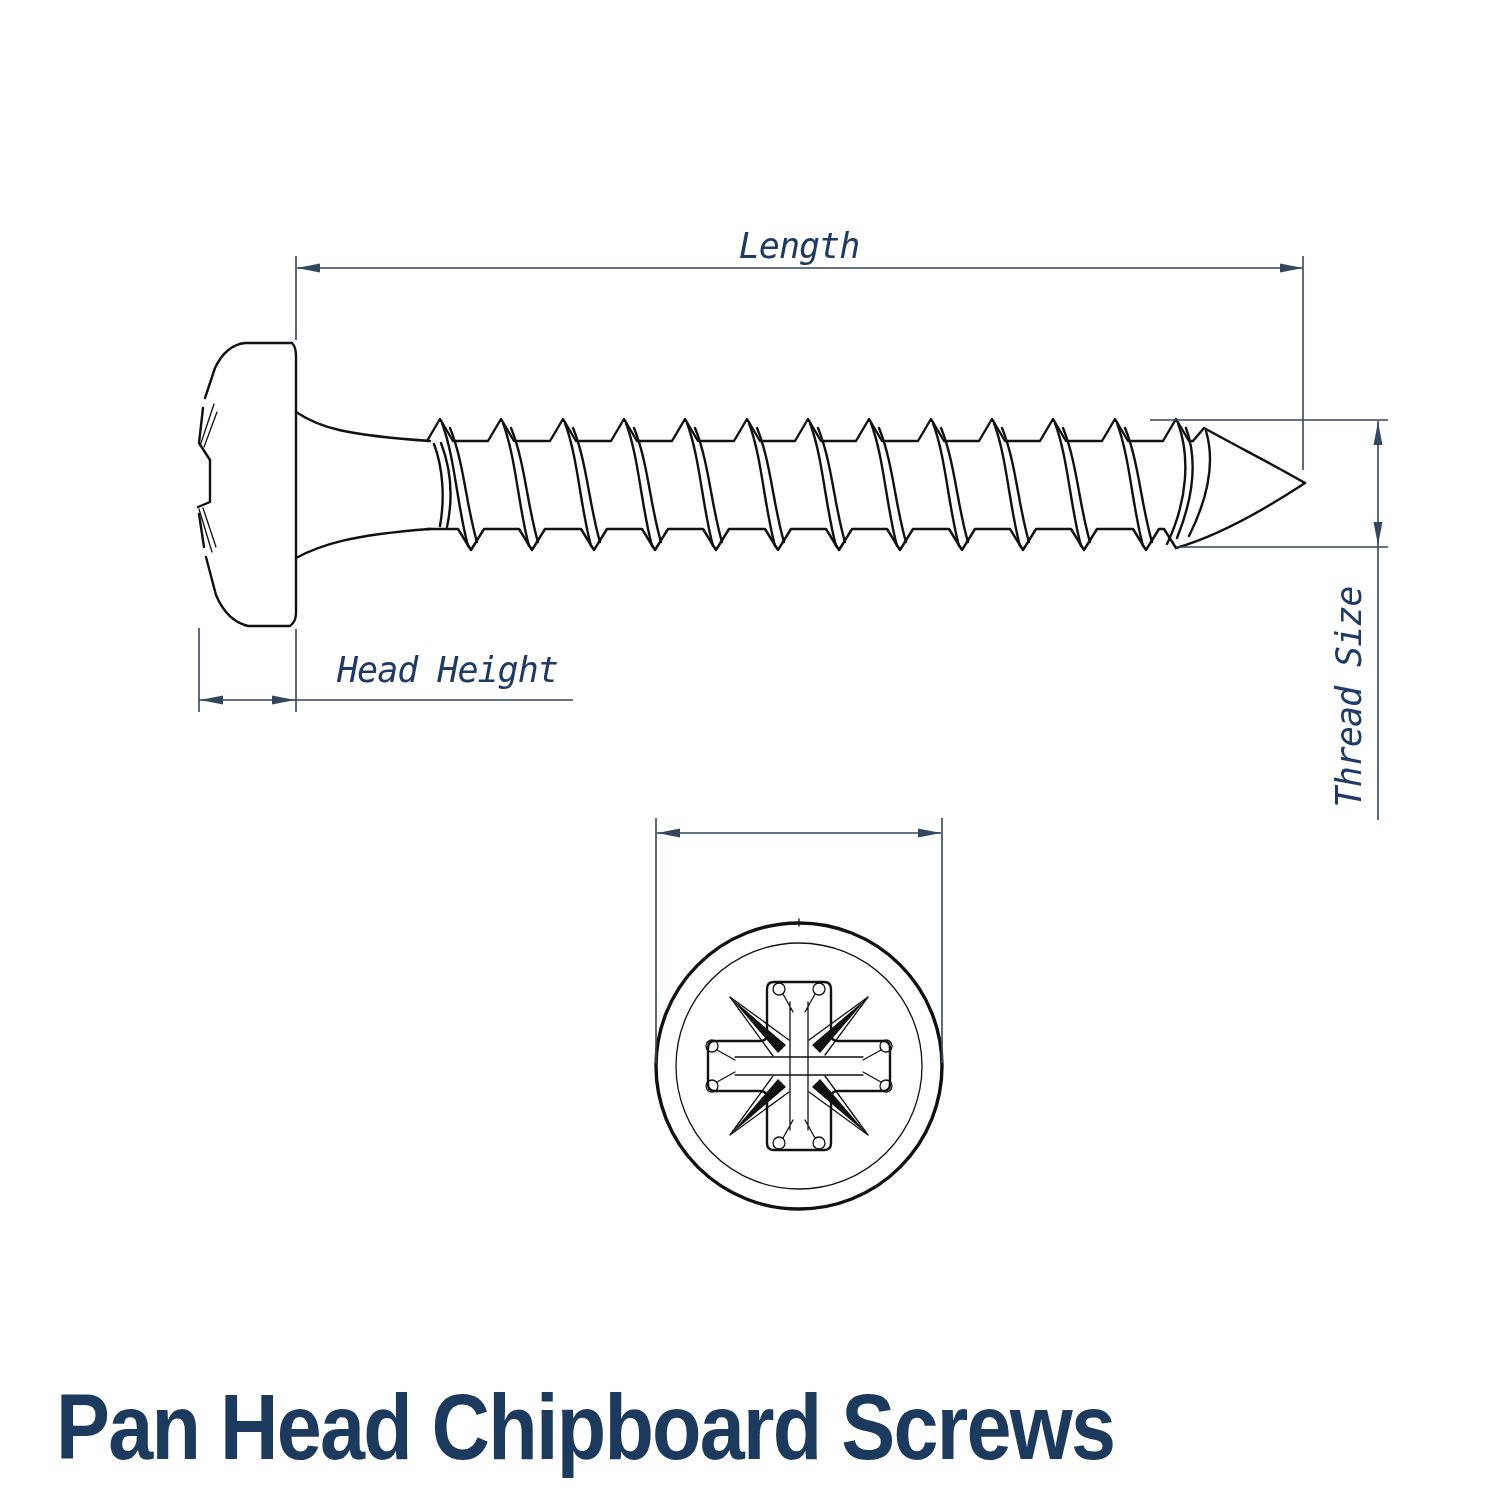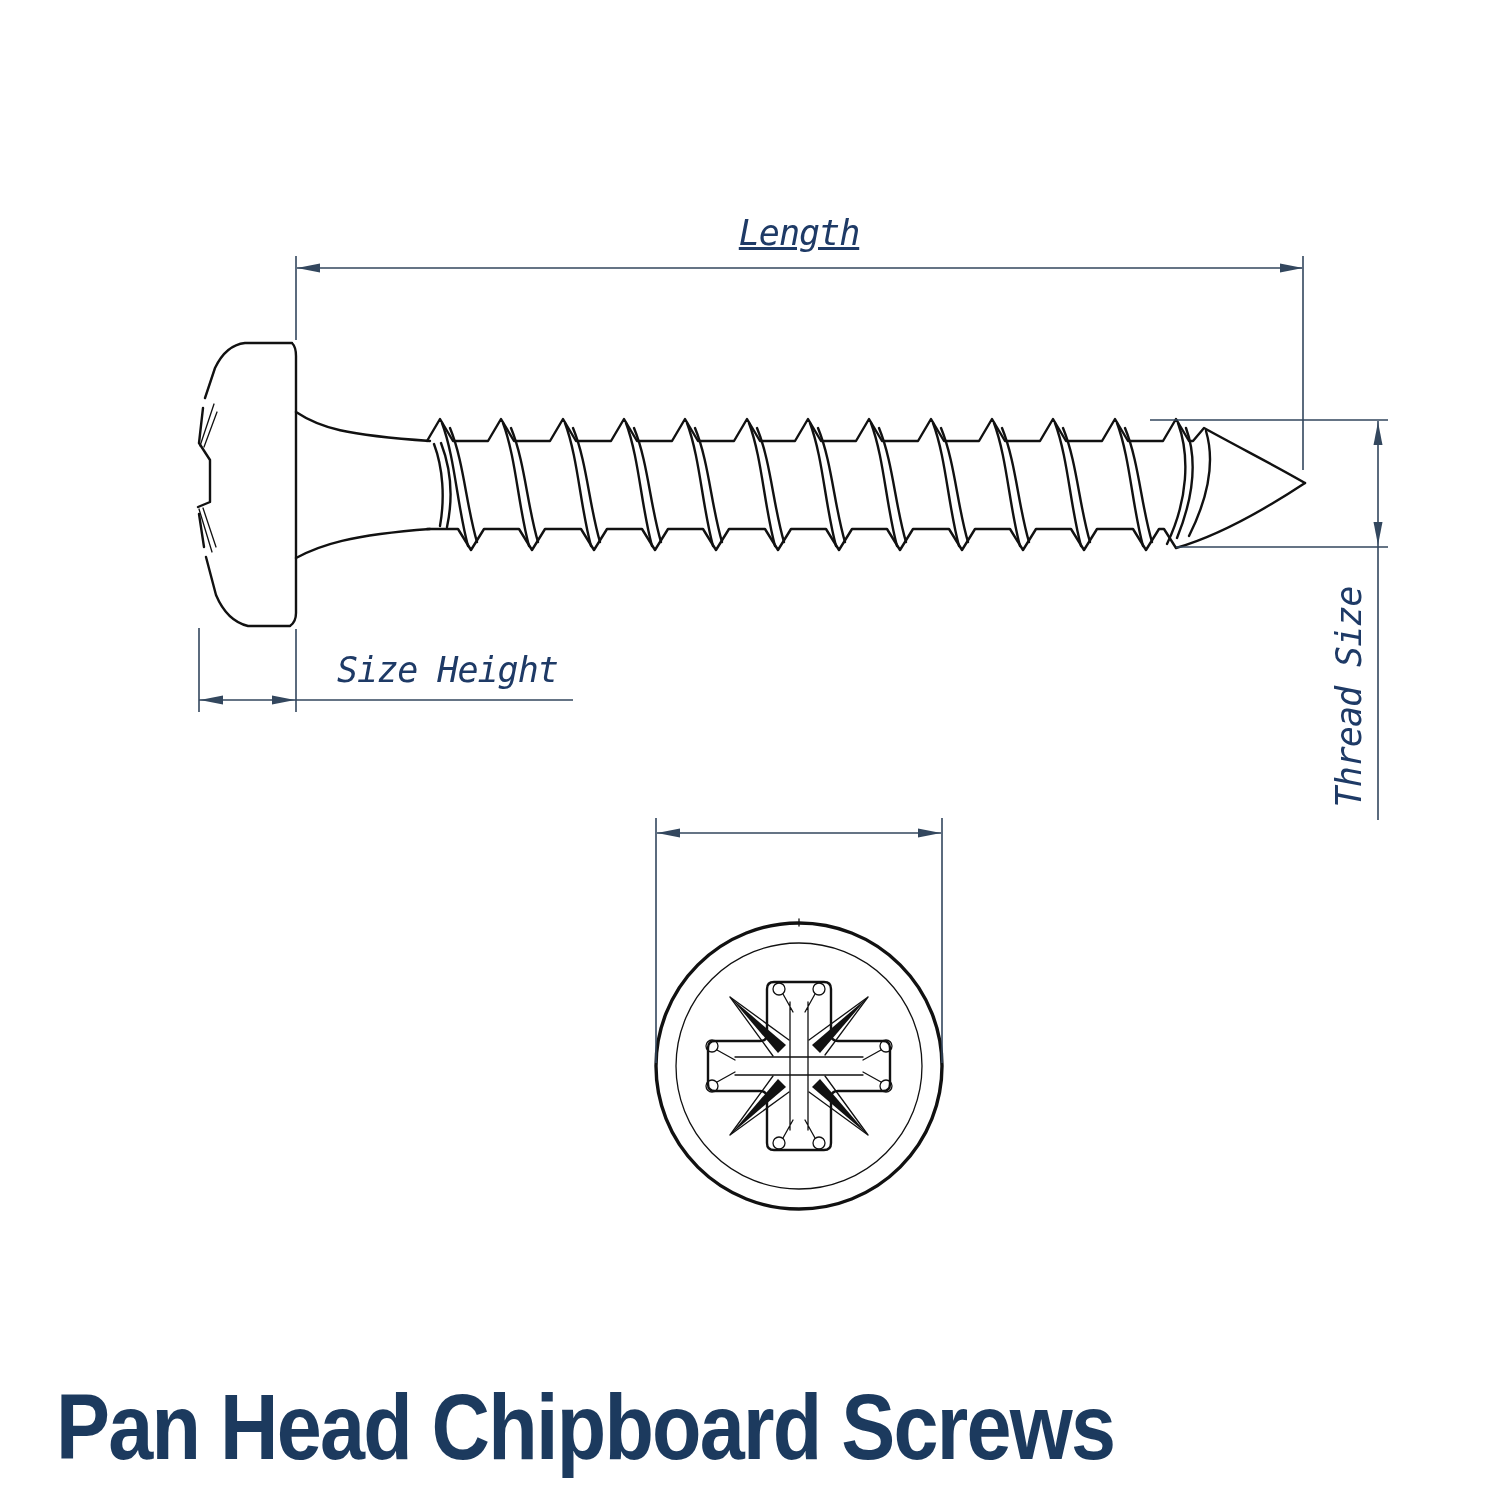"Length" div.dim-label { text-decoration: underline -> none; top: 216px -> 229px }
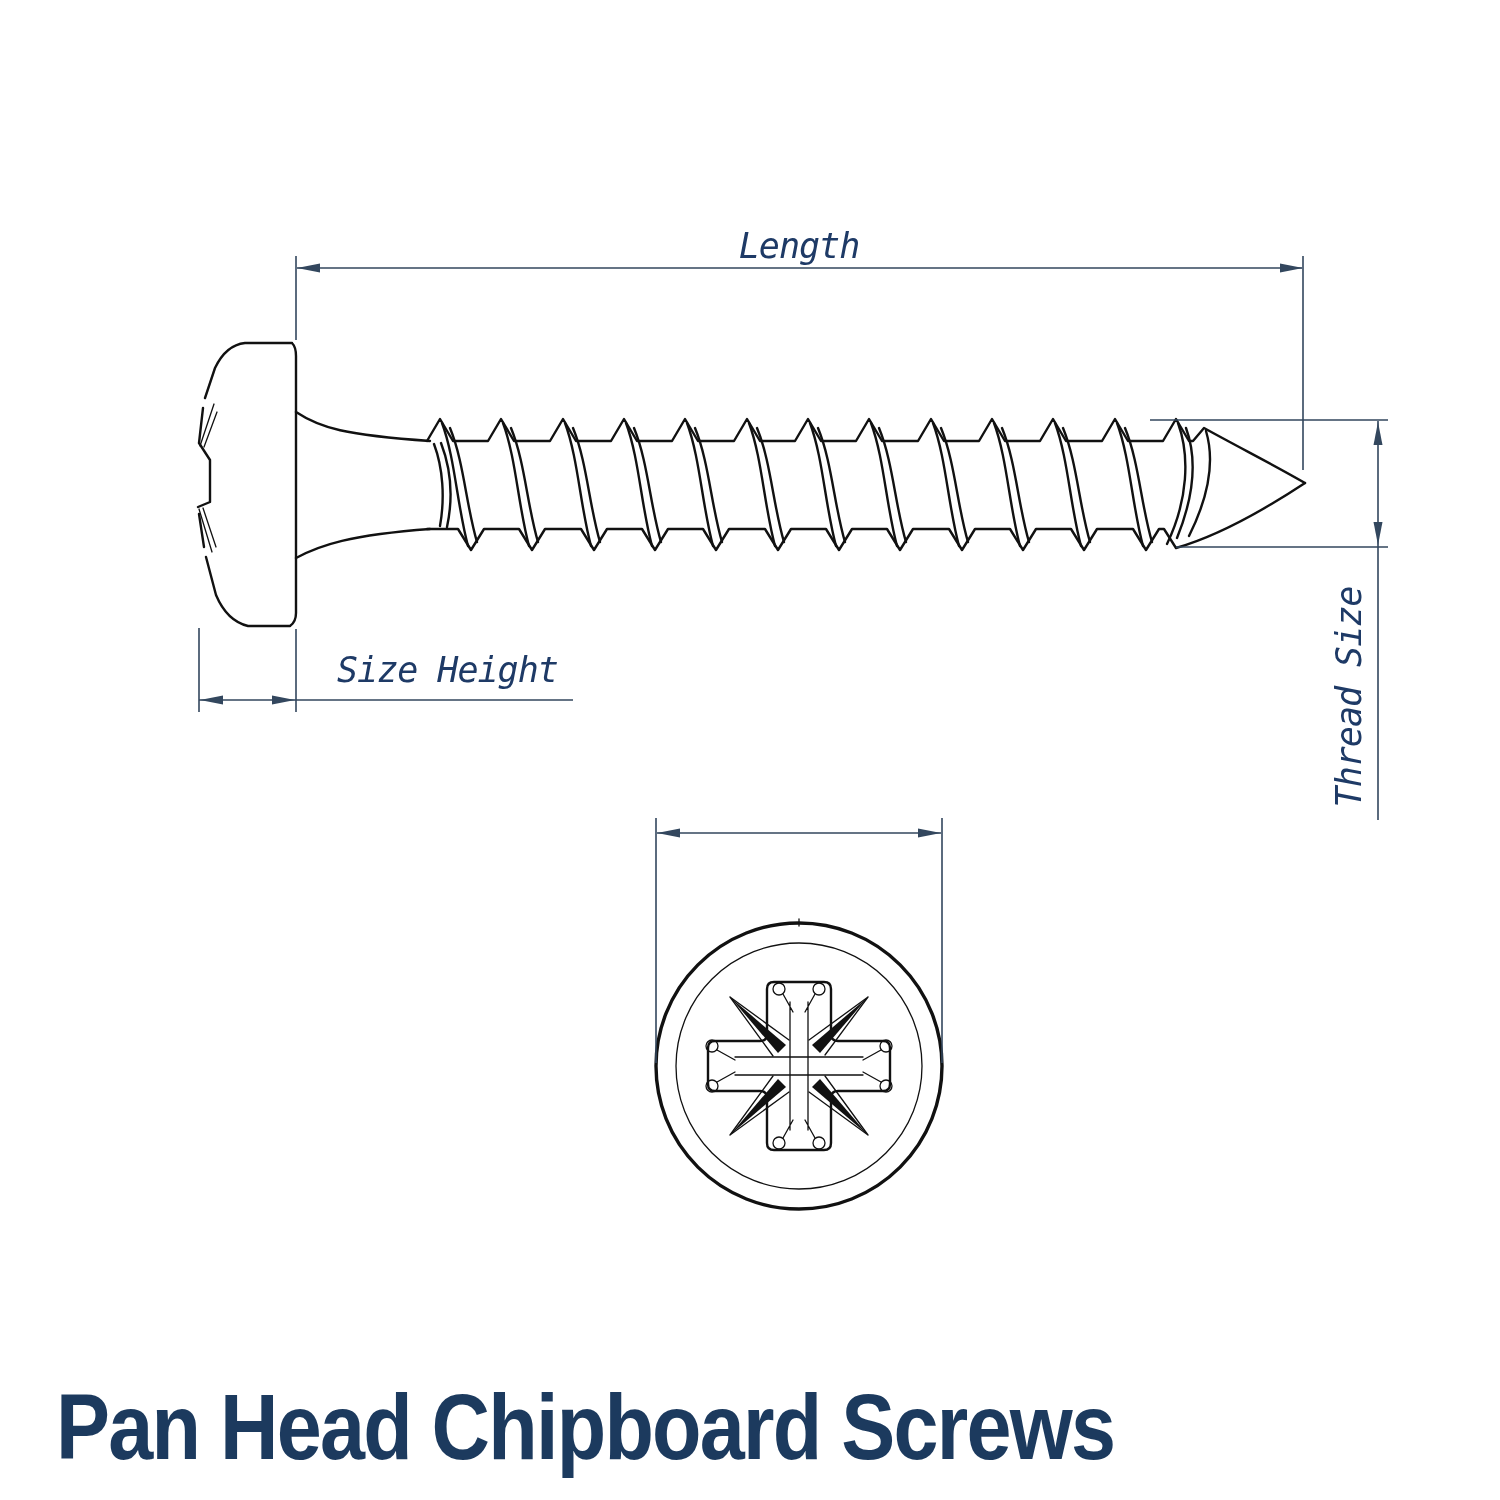"Size Height" div.dim-label { text: Size -> Head }
